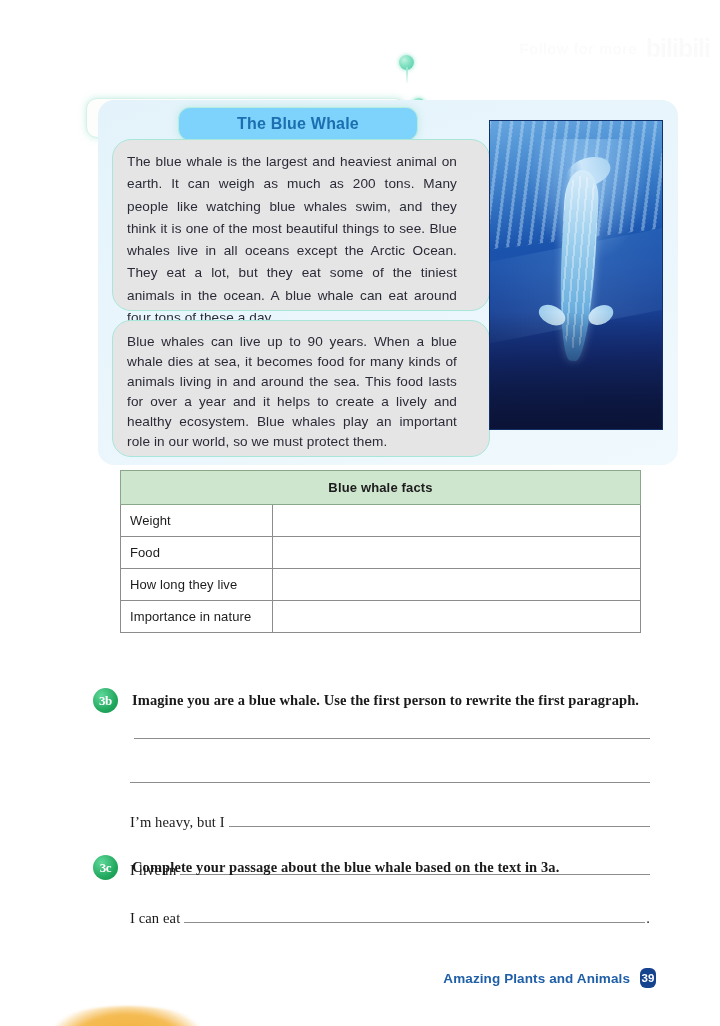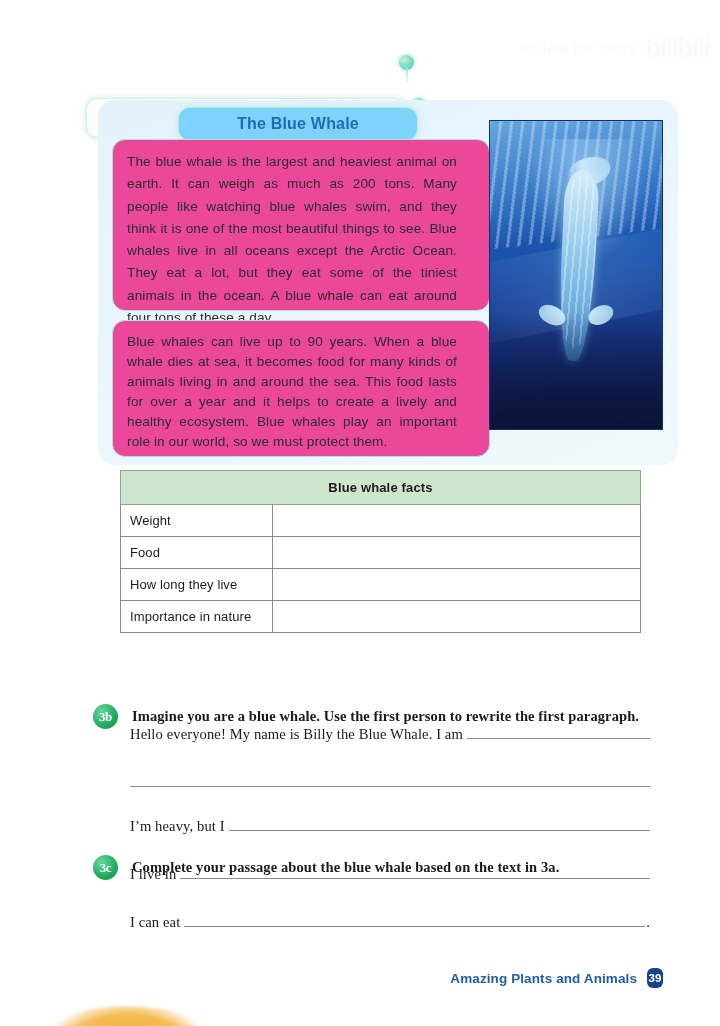"The blue whale is the" .text-card { background: #ec4899 -> #e5e5e5; border-radius: 13px -> 19px }
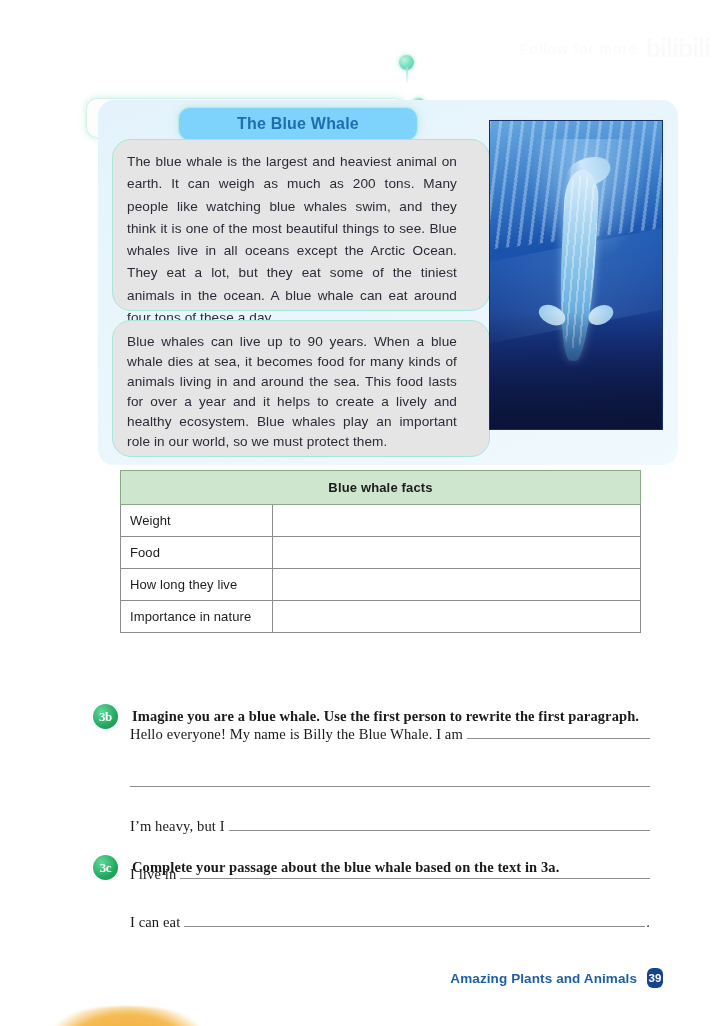"3b" .inst-3b { top: 704px -> 688px }
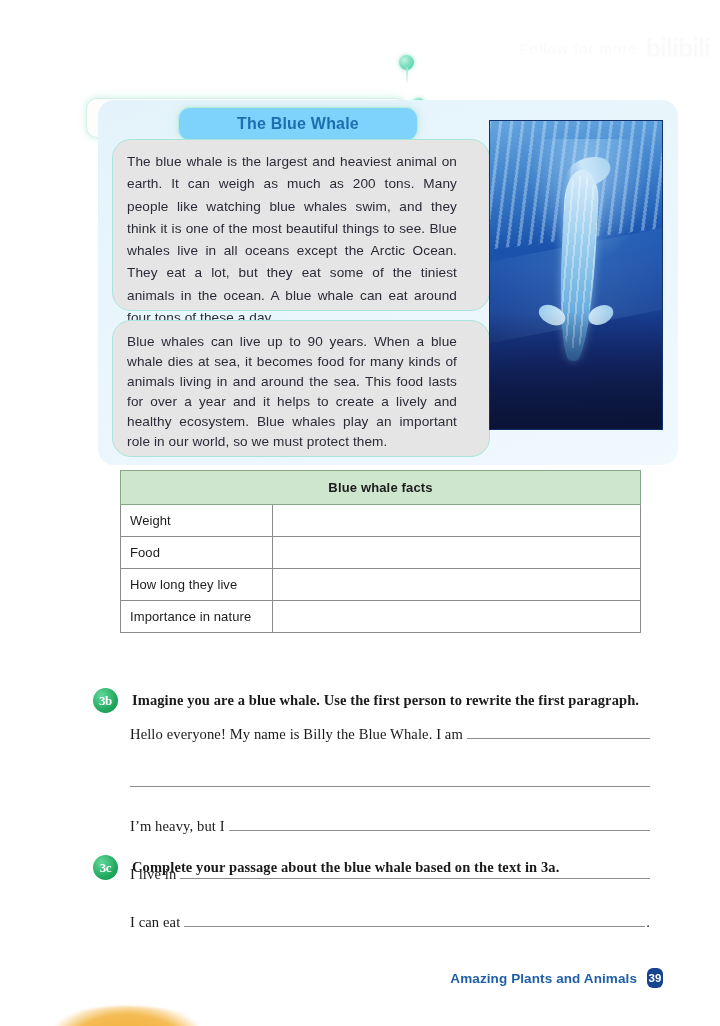"Hello everyone! My name is" span.wl-text { html: <span>Hello everyone! My name is Billy the Blue Whale. I am</span> -> none }
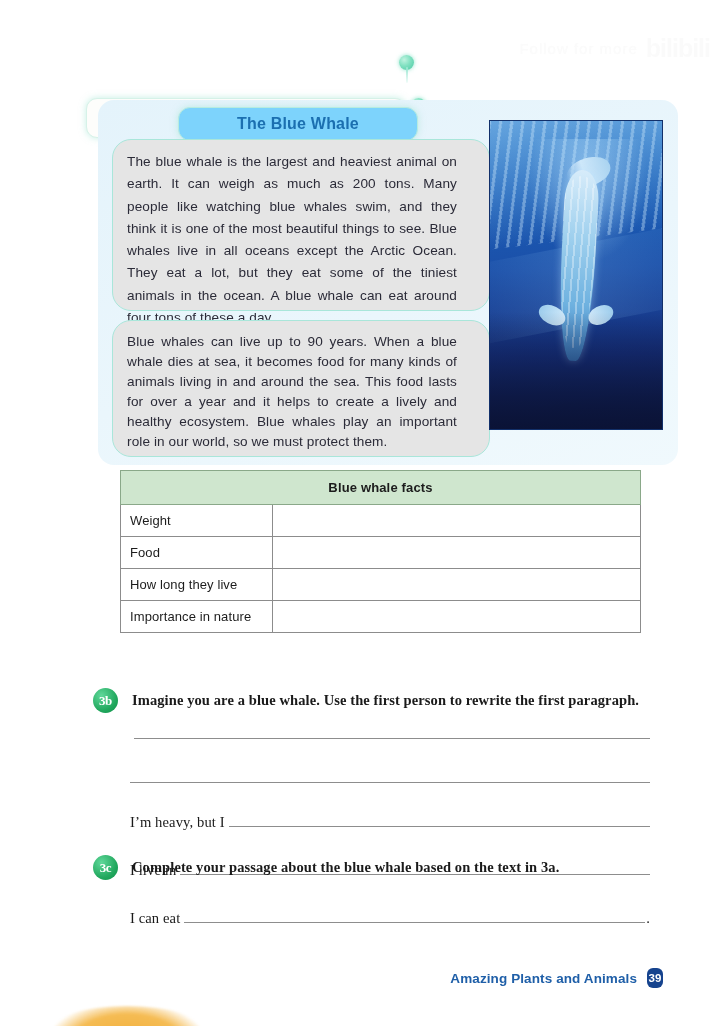"Amazing Plants and Animals" .footer { right: 57px -> 64px }
